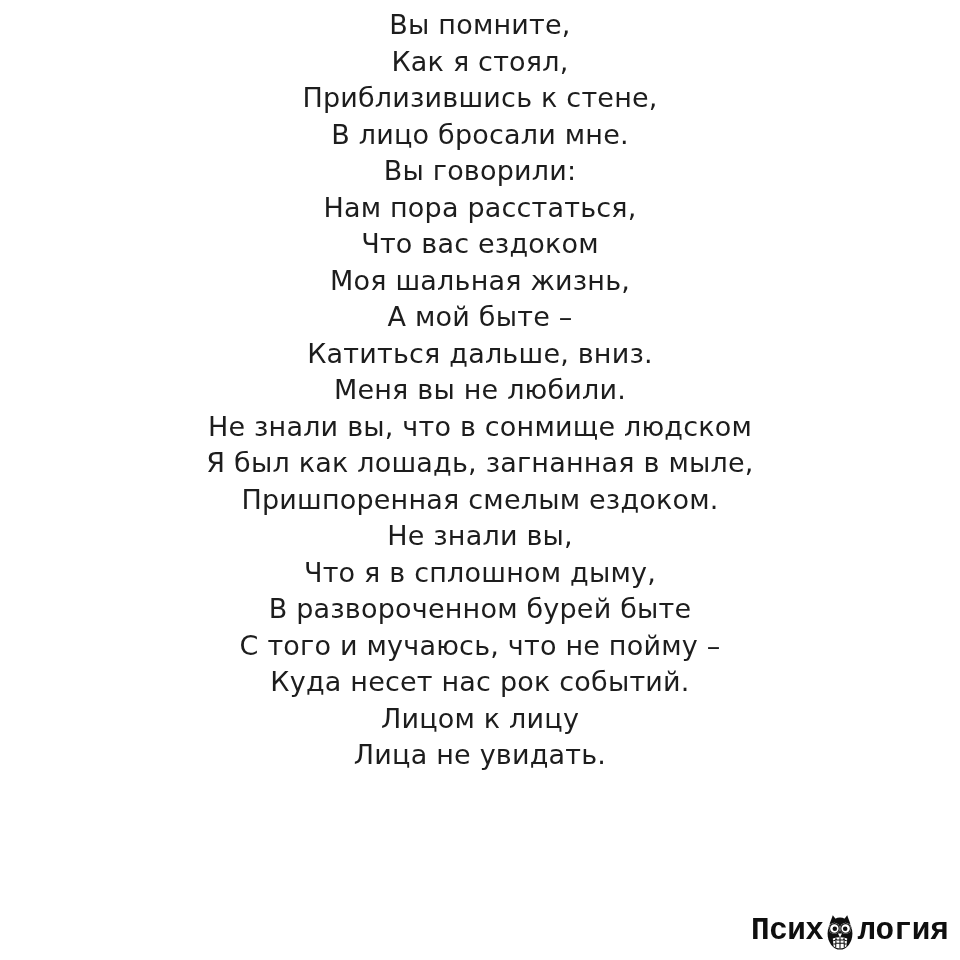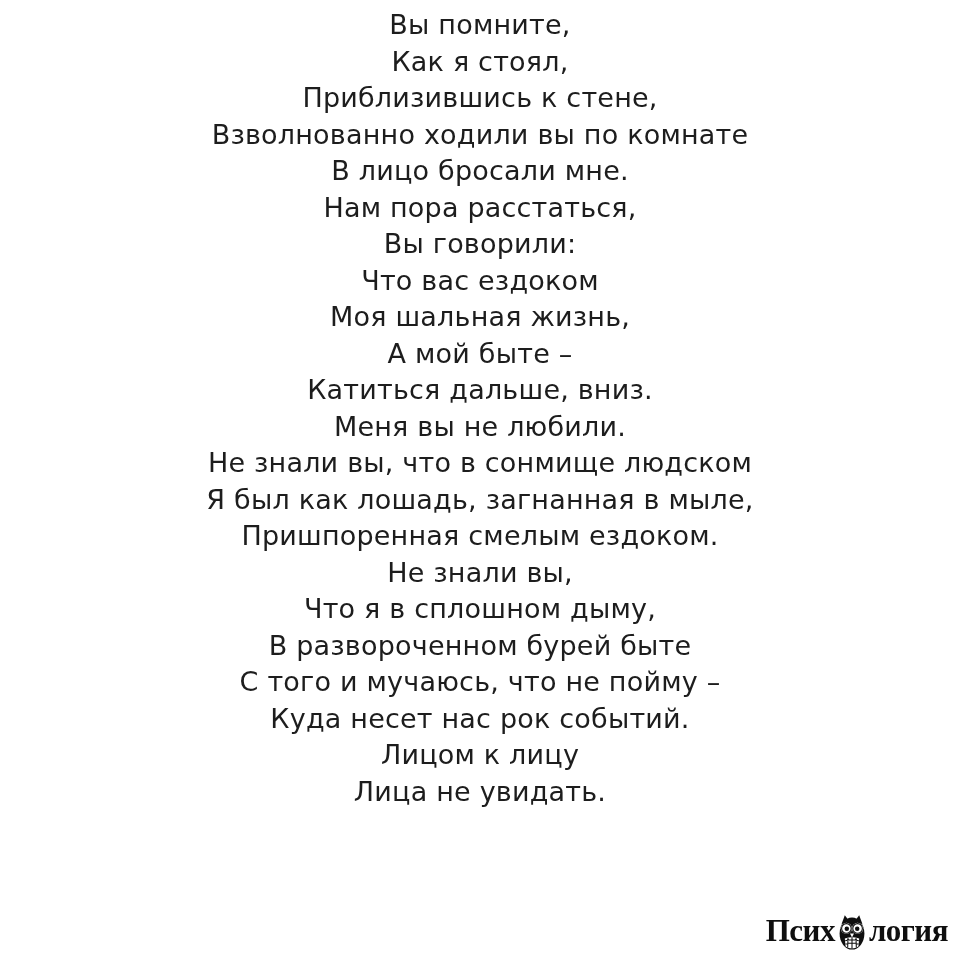"Взволнованно ходили вы по комнате" div.poem-line { html: <div>Взволнованно ходили вы по комнате</div> -> none }
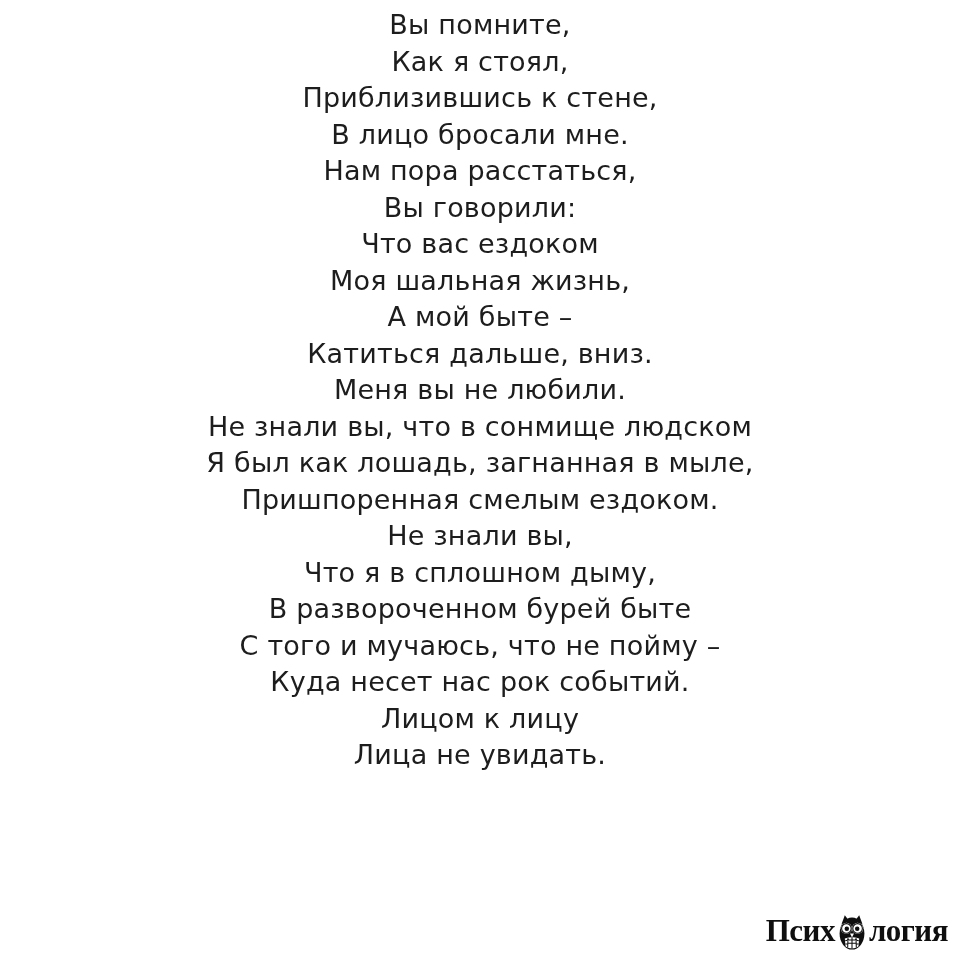"Нам пора расстаться," div.poem-line { order: before "Вы говорили:" -> after "Вы говорили:" }
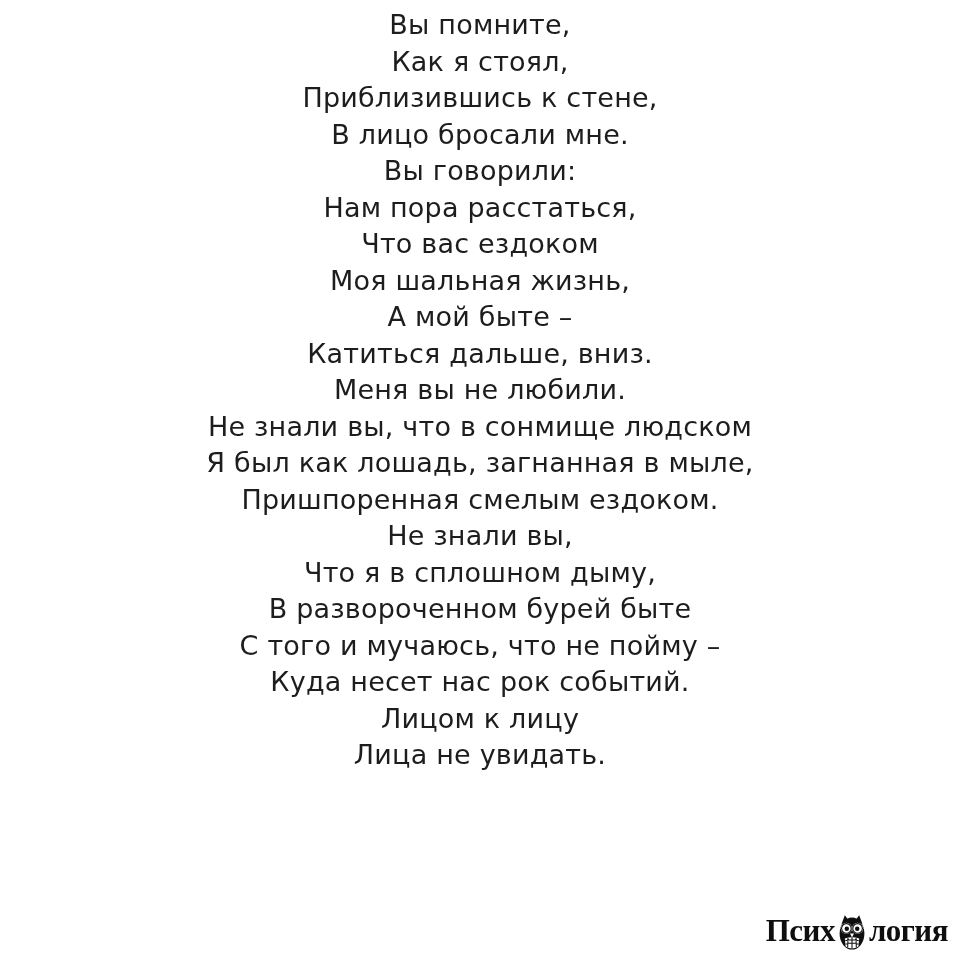"Псих" .watermark { font-family: Liberation Serif, serif -> Liberation Mono, monospace }
